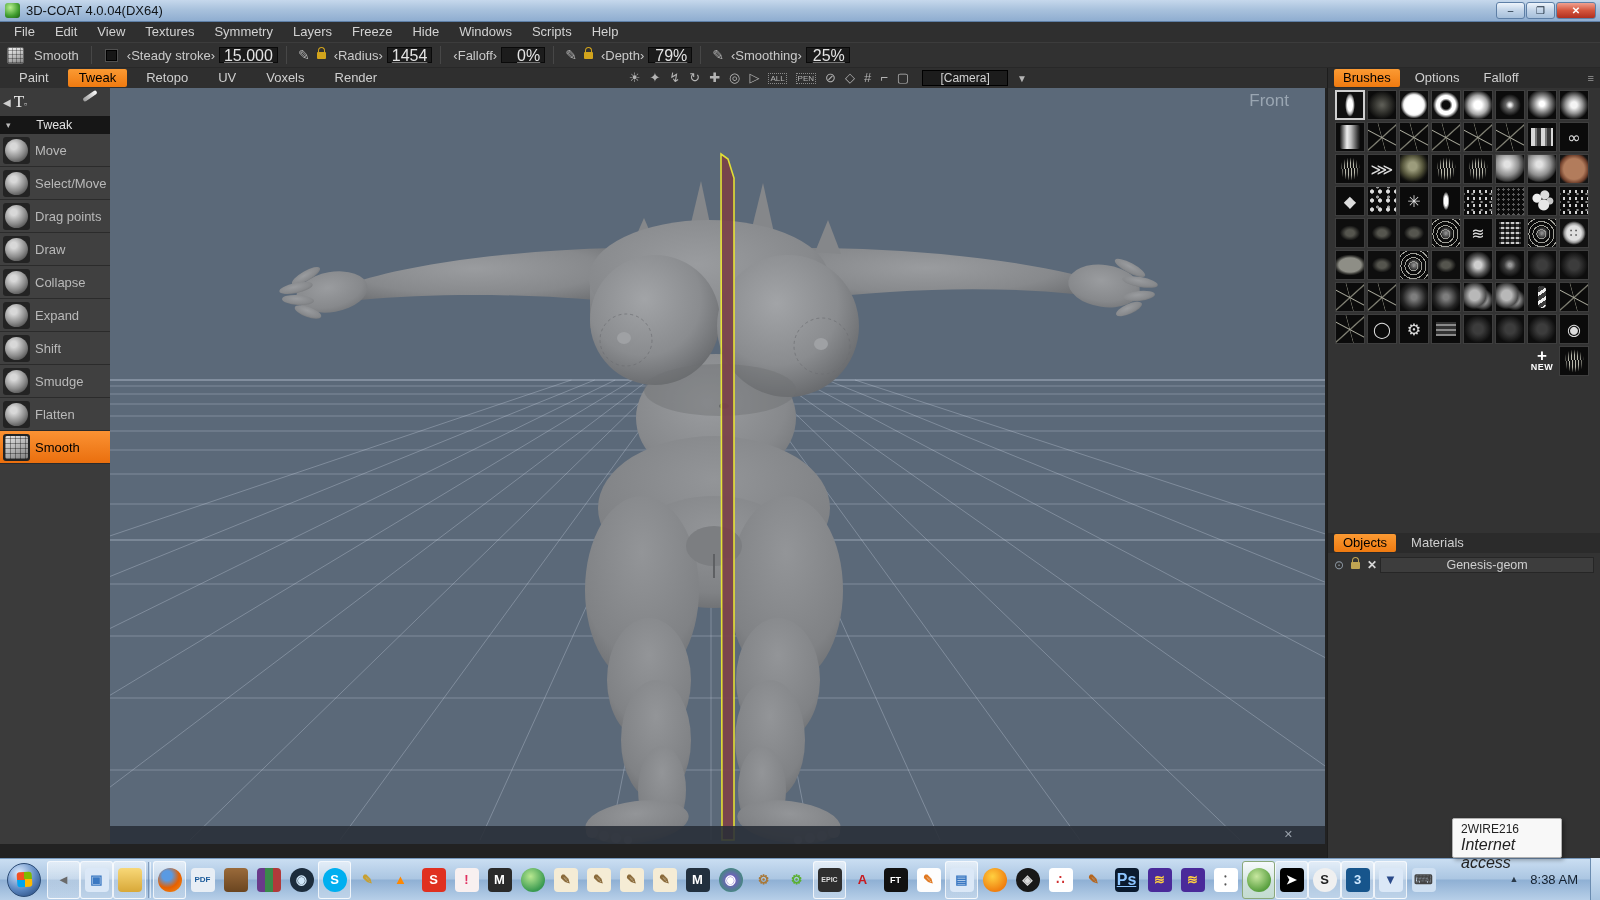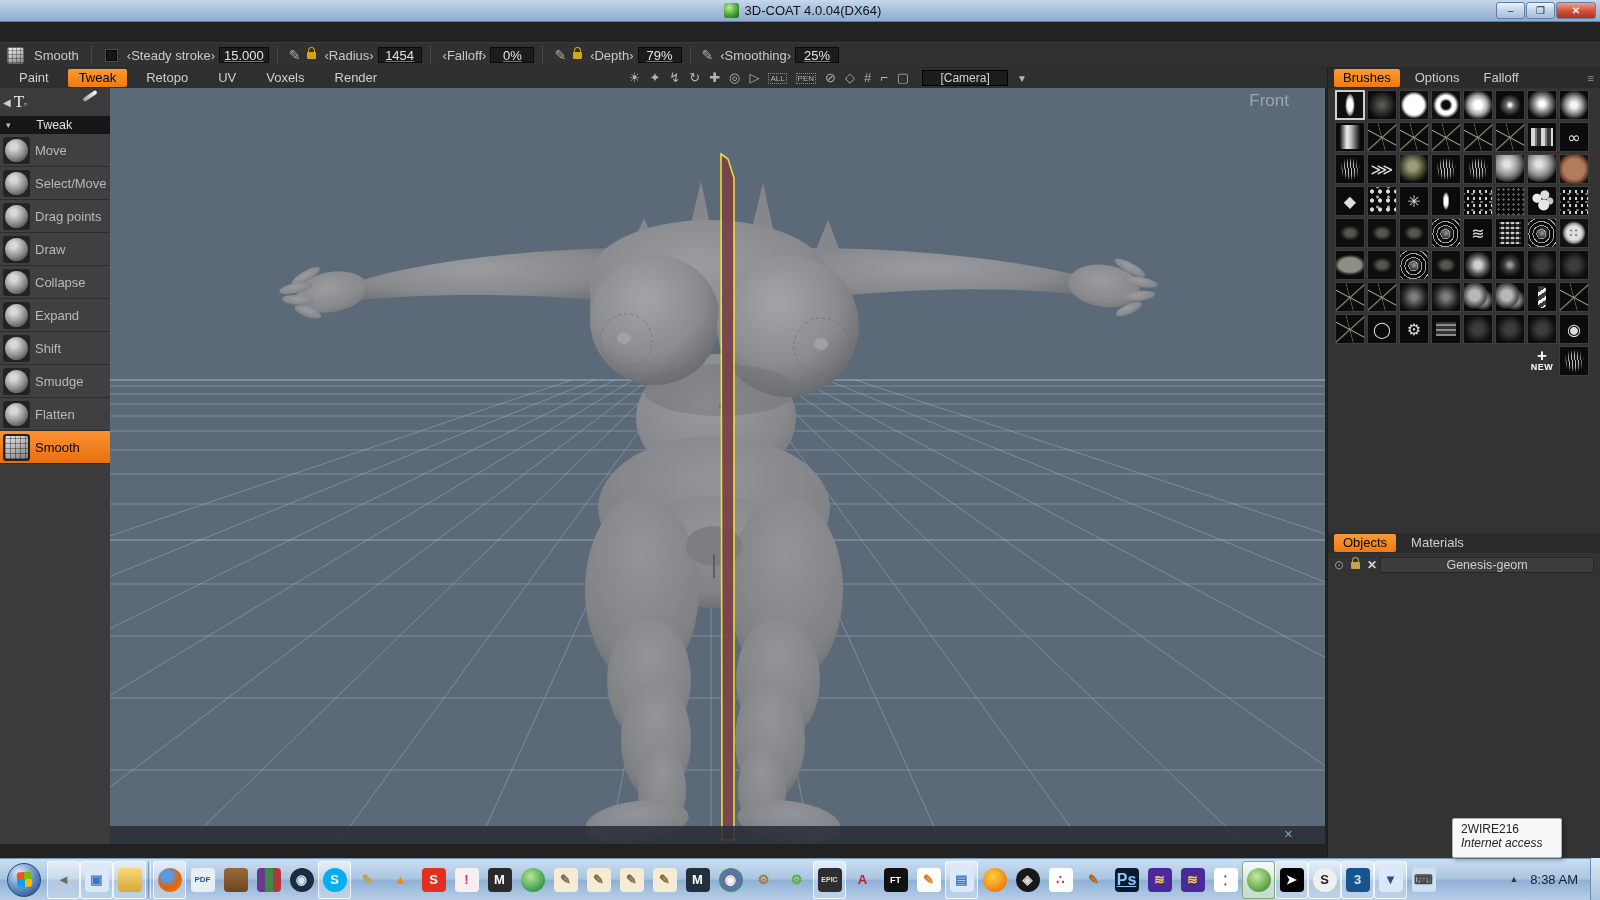"3D-COAT 4.0.04(DX64)" #titlebar { justify-content: center -> none }
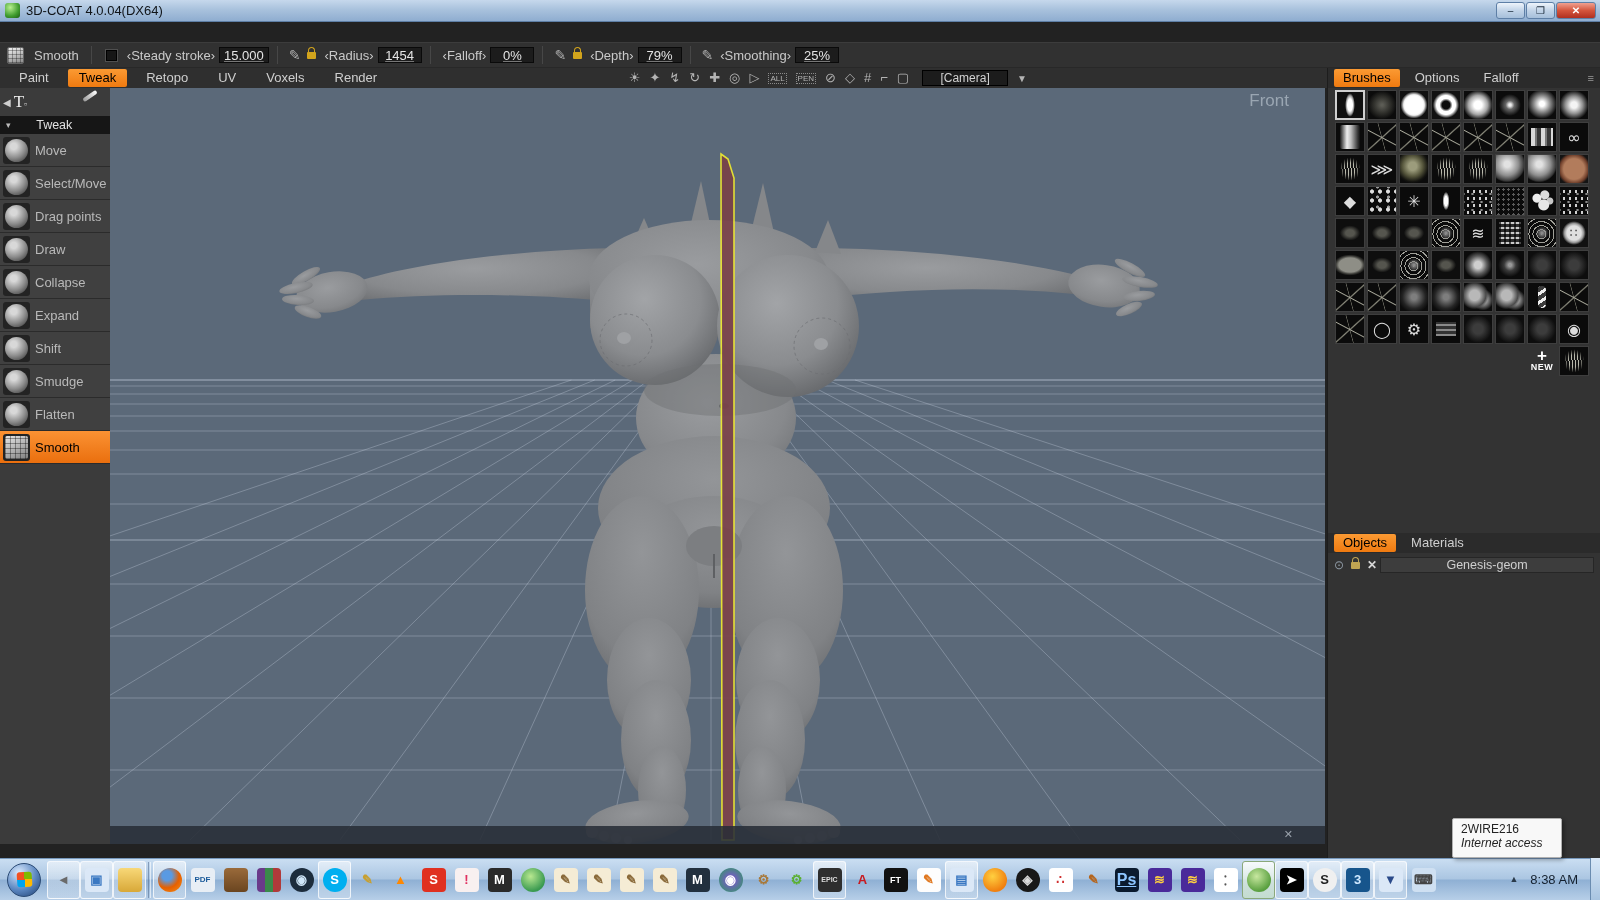"File" div.abs { html: none -> <div> <div>File</div> <div>Edit</div> <div>View</div> <div>Textures</div> <div>Symmetry</div> <div>Layers</div> <div>Freeze</div> <div>Hide</div> <div>Windows</div> <div>Scripts</div> <div>Help</div> </div> }
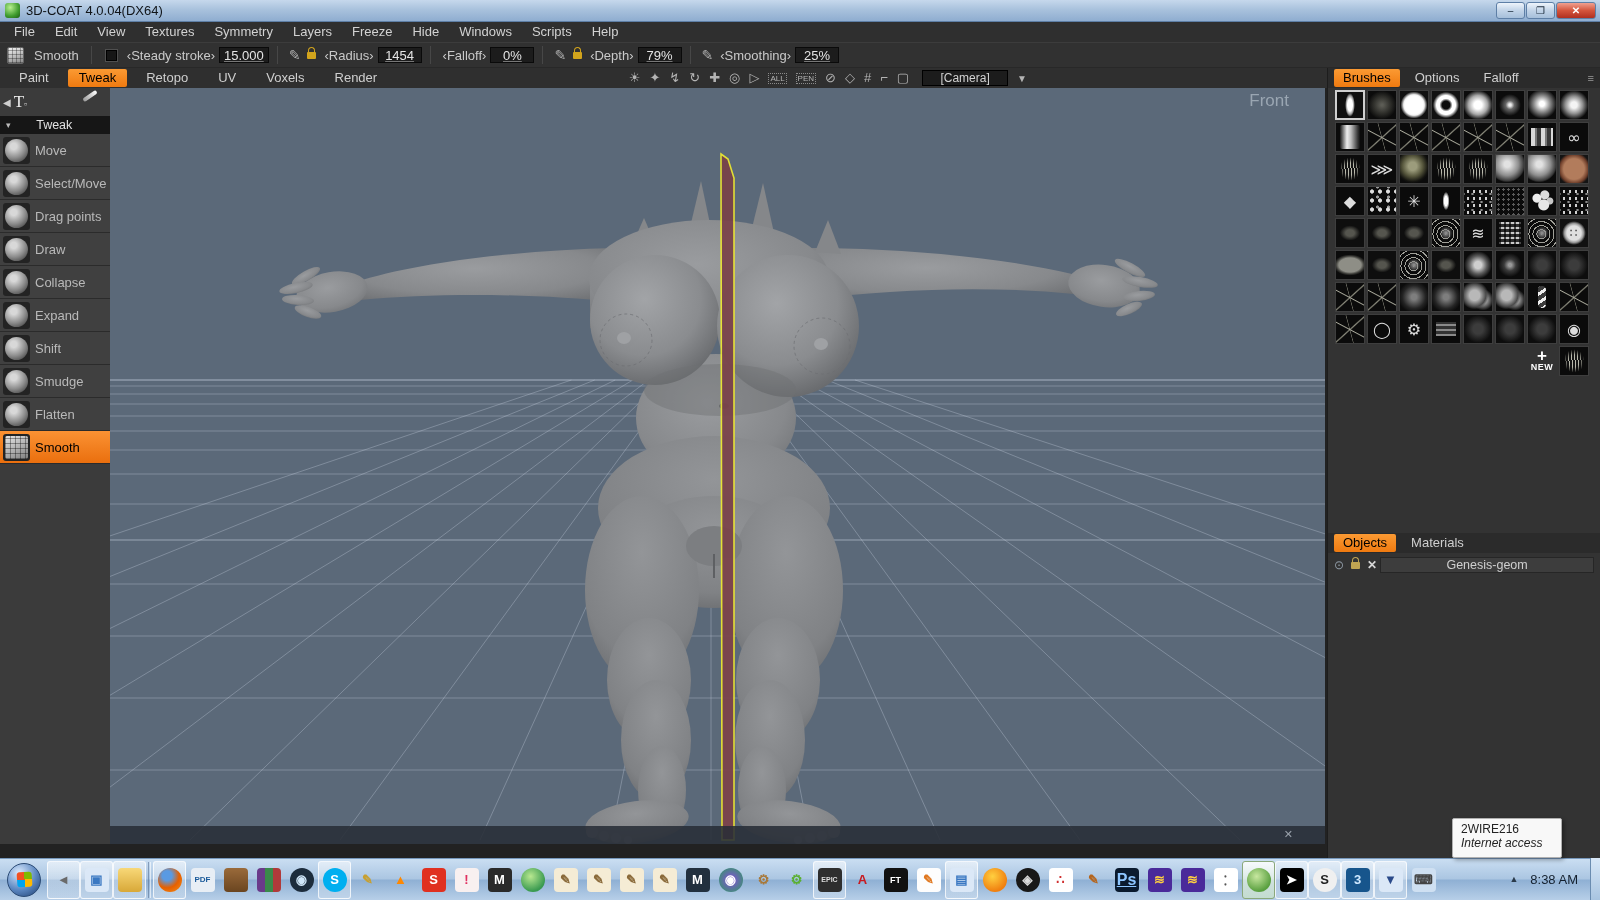"15.000" .tb-value { font-size: 13px -> 16px; text-align: center -> right }
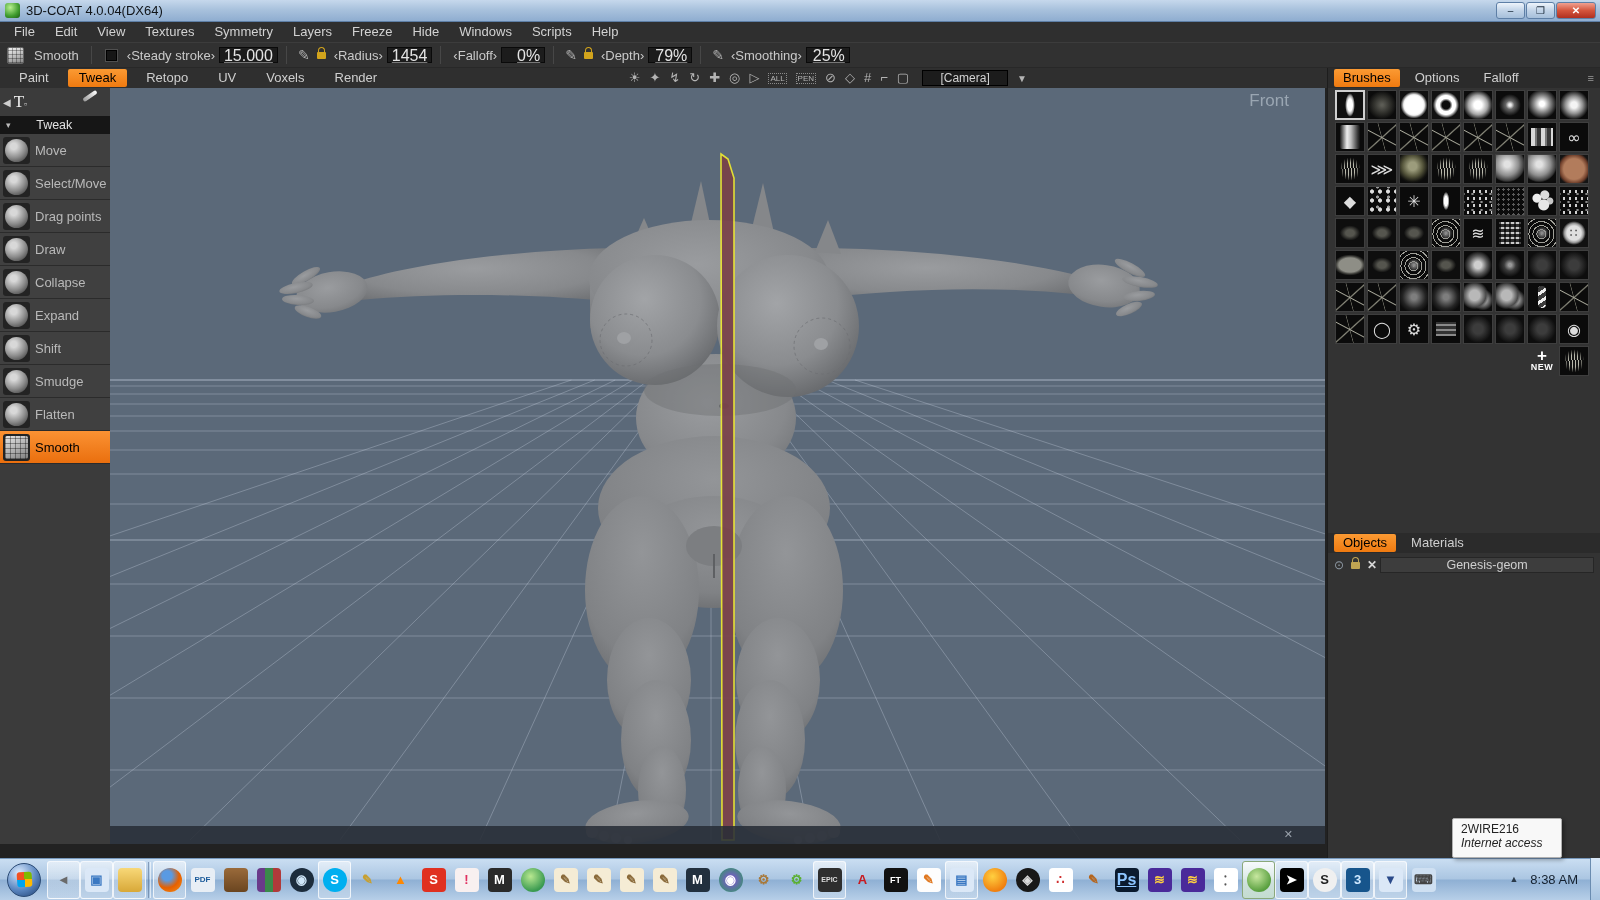"Internet access" #nettip .l2 { font-size: 12px -> 16px }
